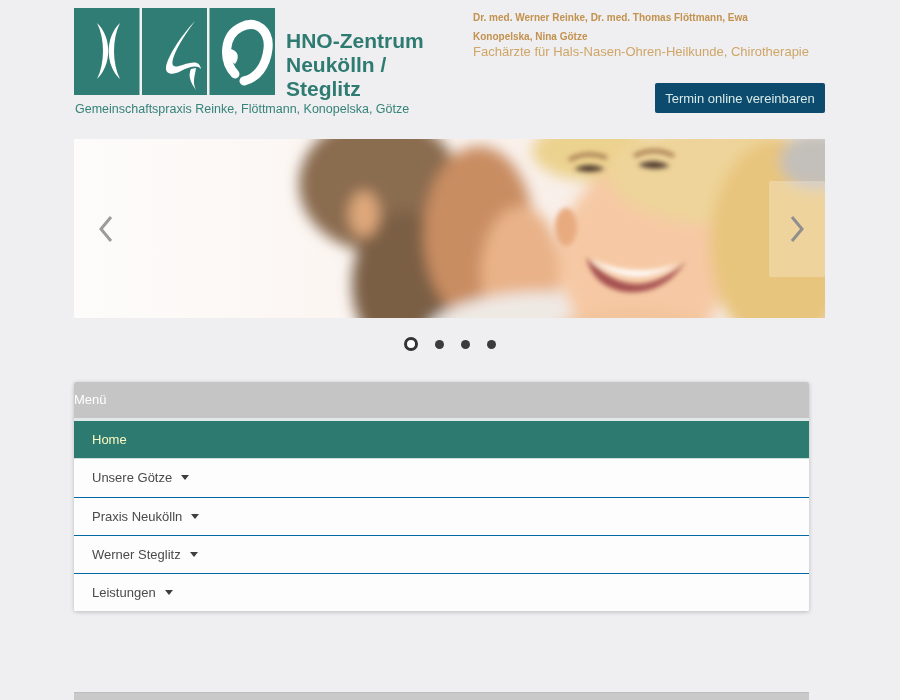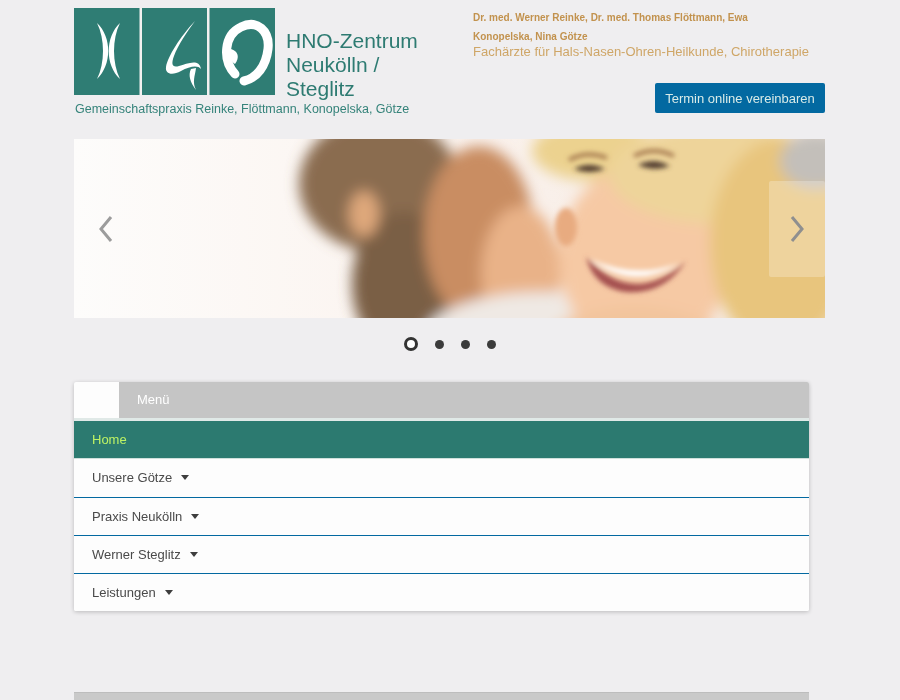"HNO-Zentrum Neukölln / Steglitz" .brand-title { font-weight: 400 -> 700 }
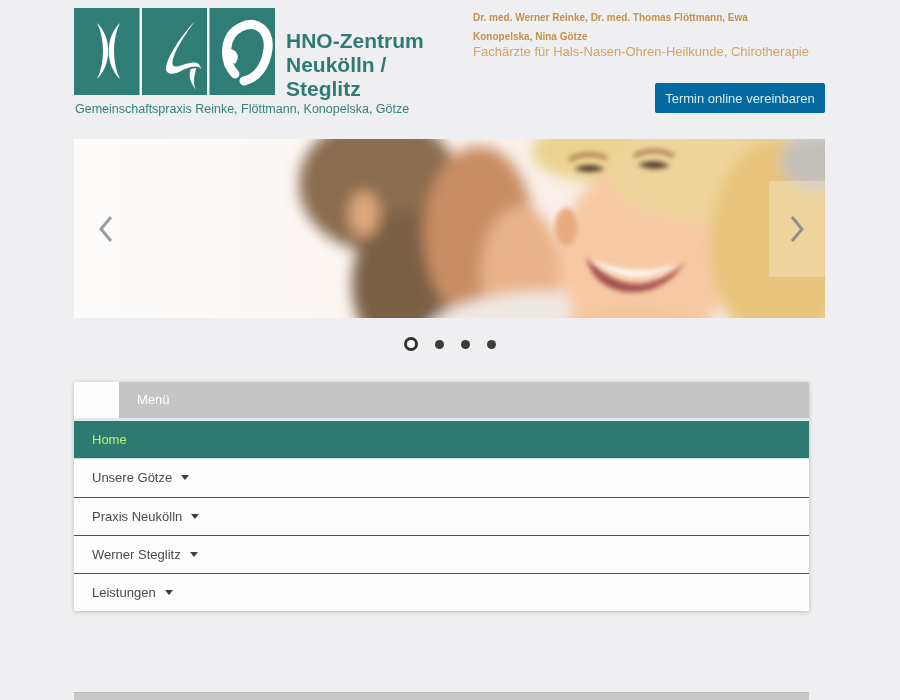"Termin online vereinbaren" .appointment-btn { background: #0369a1 -> #0c4a6e }
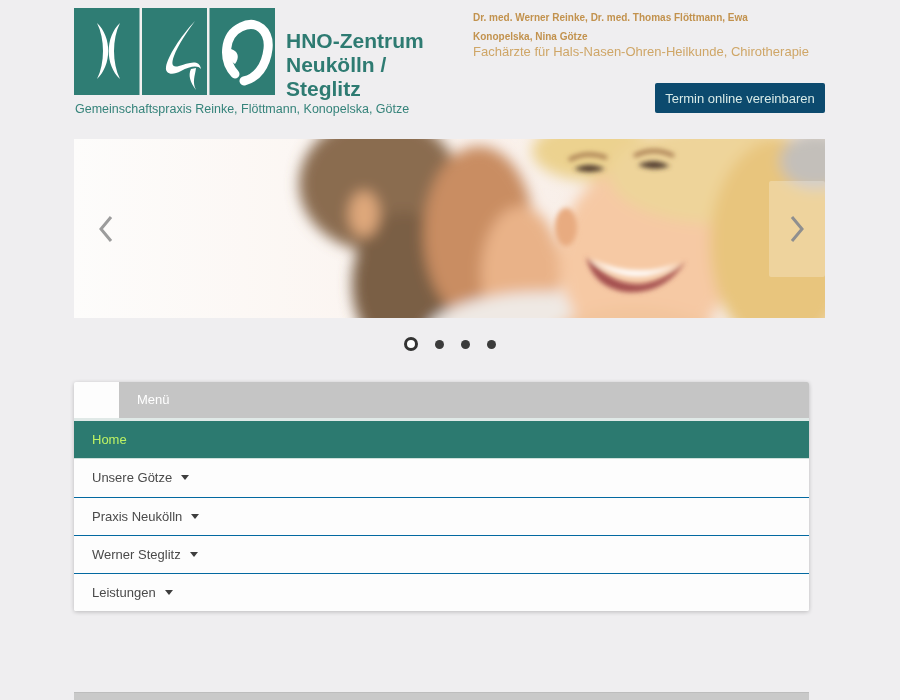"Menü" .menu-header { margin-left: 45px -> none; padding-left: 18px -> none }
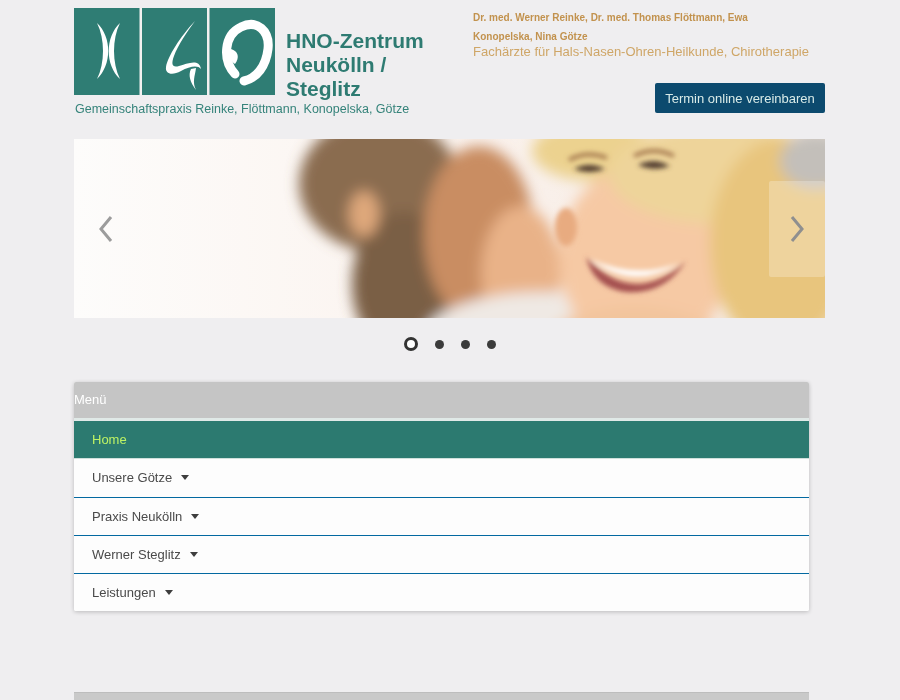"Home" .menu-item.active { color: #bef264 -> #fef9c3 }
